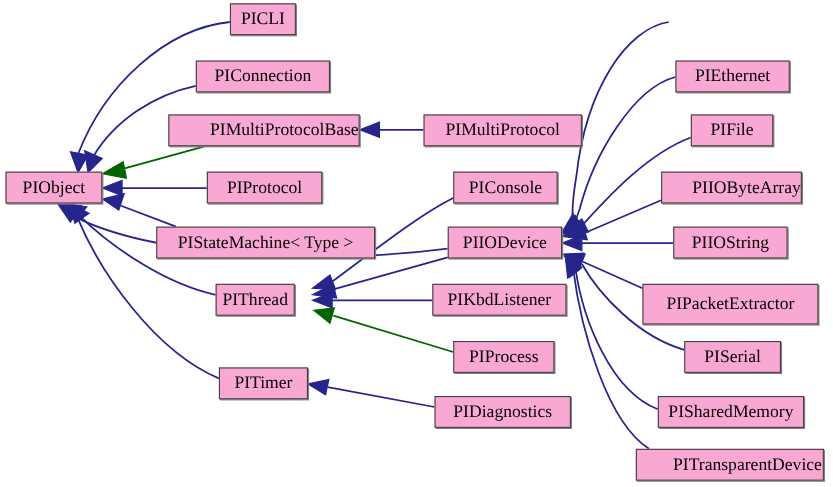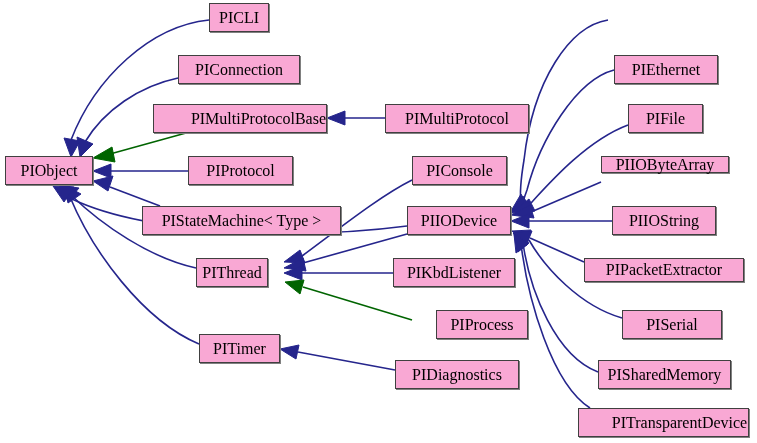"PIIOByteArray" div.node-box { height: 17px -> 29px; justify-content: none -> flex-end }
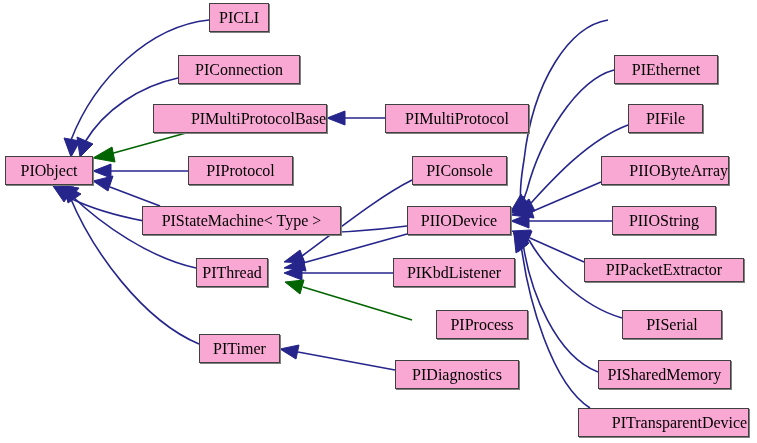"PIPacketExtractor" div.node-box { height: 24px -> 37px }
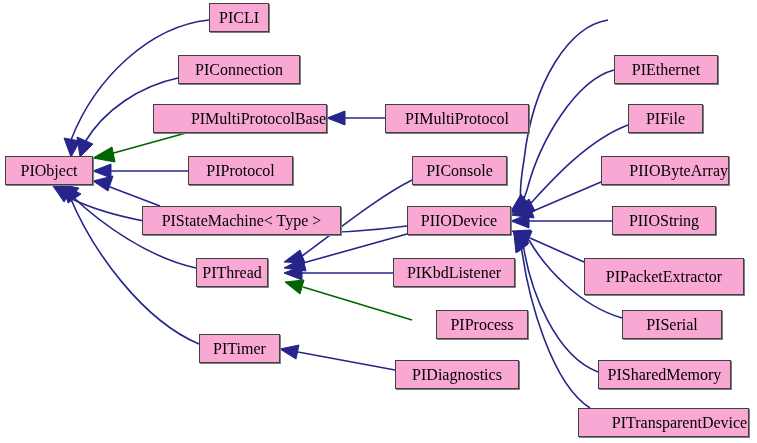"PIProcess" div.node-box { left: 436px -> 412px }
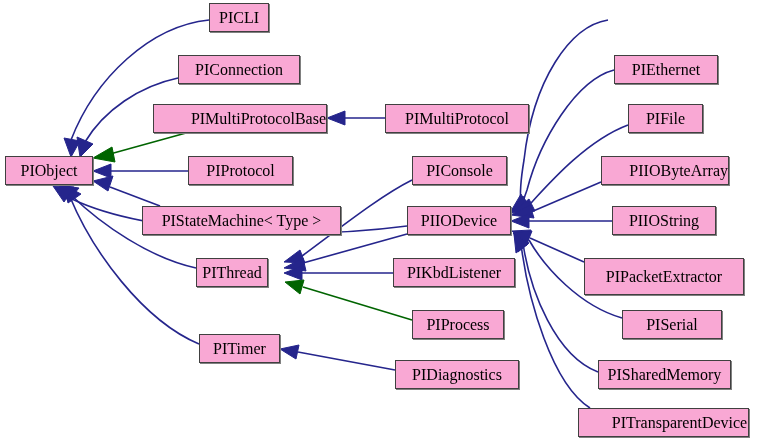"PISerial" div.node-box { width: 100px -> 88px }
